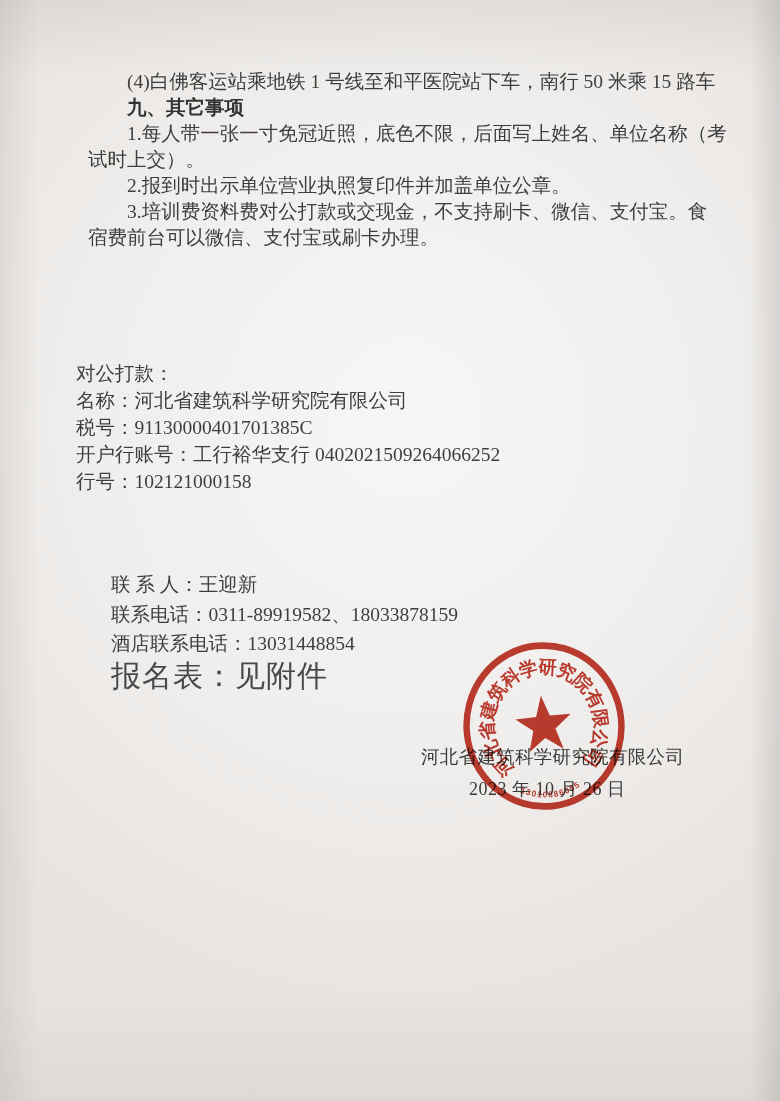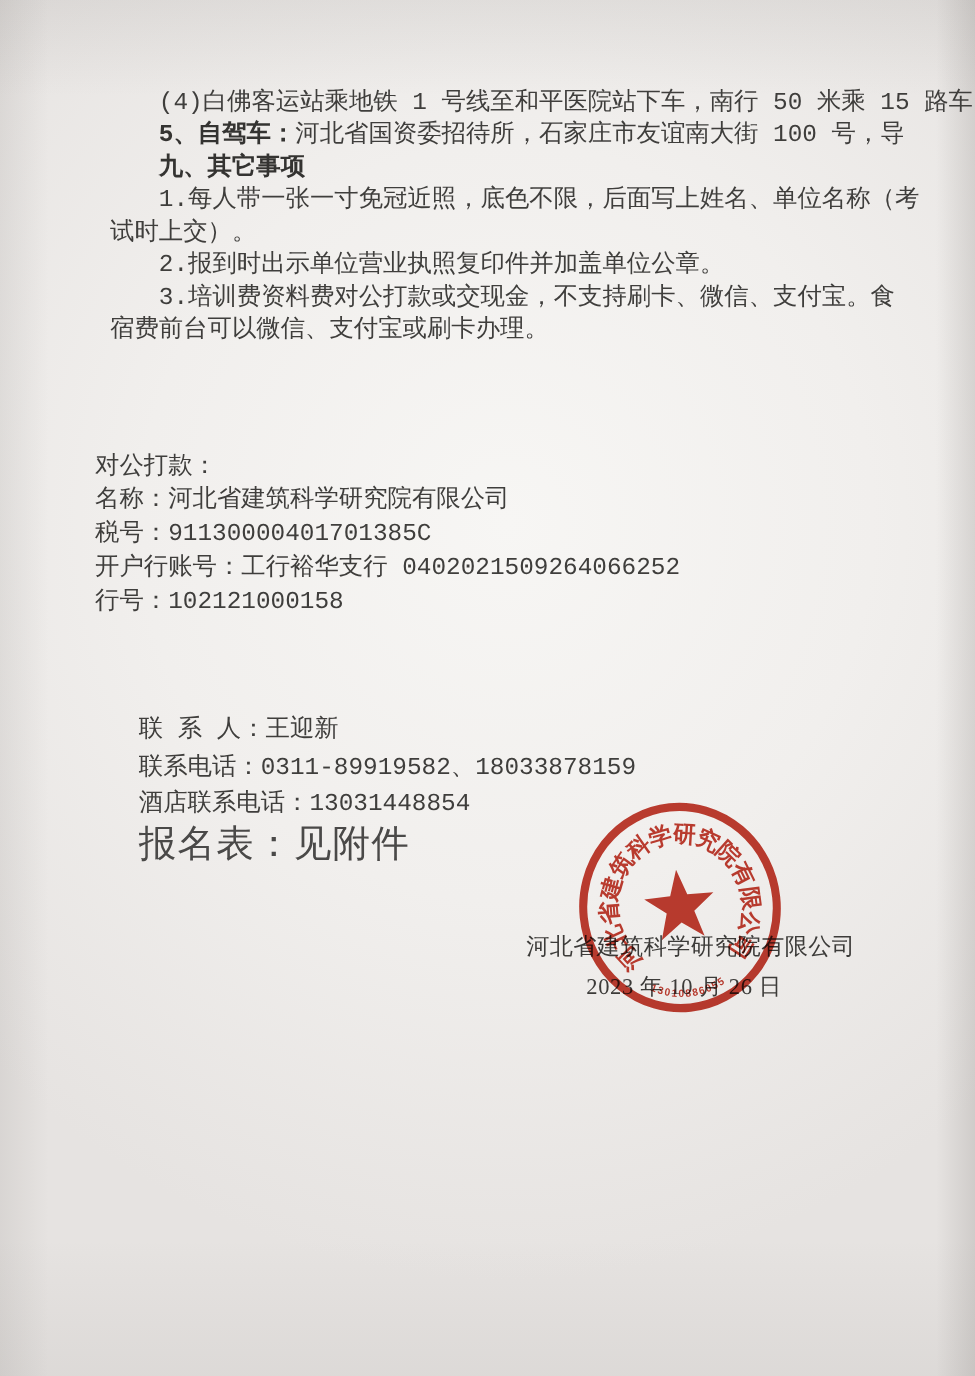"(4)白佛客运站乘地铁 1 号线至和平医院站下车，南行 50 米乘" .line { font-family: Liberation Mono, monospace -> none }
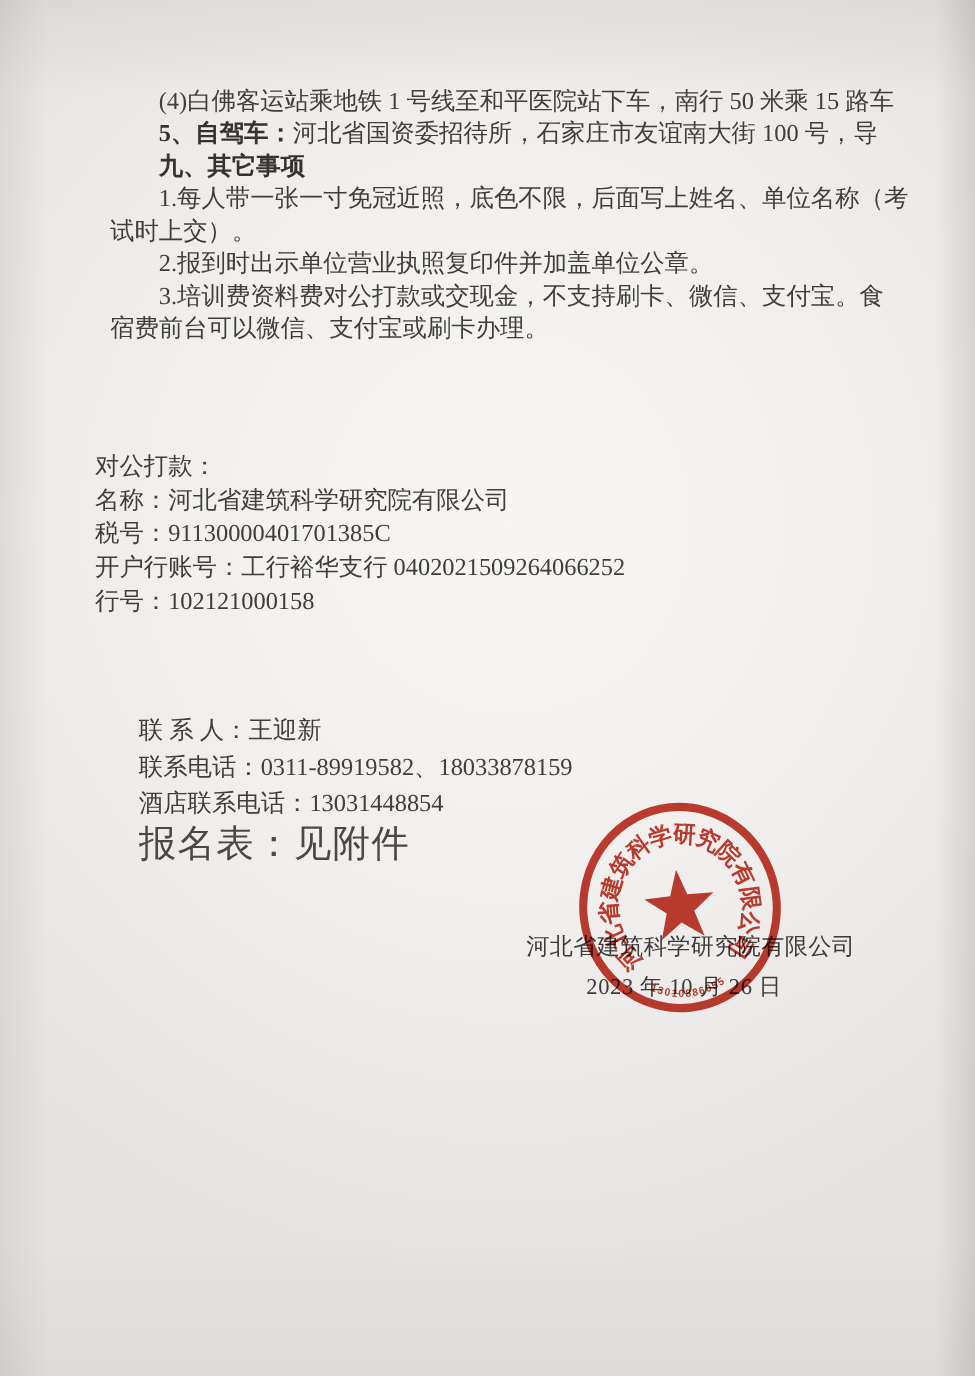"5、自驾车：河北省国资委招待所，石家庄市友谊南大街 100 号，导" div.line { html: <div><span>5、自驾车：</span><span>河北省国资委招待所，石家庄市友谊南大街 100 号，导</span></div> -> none }
